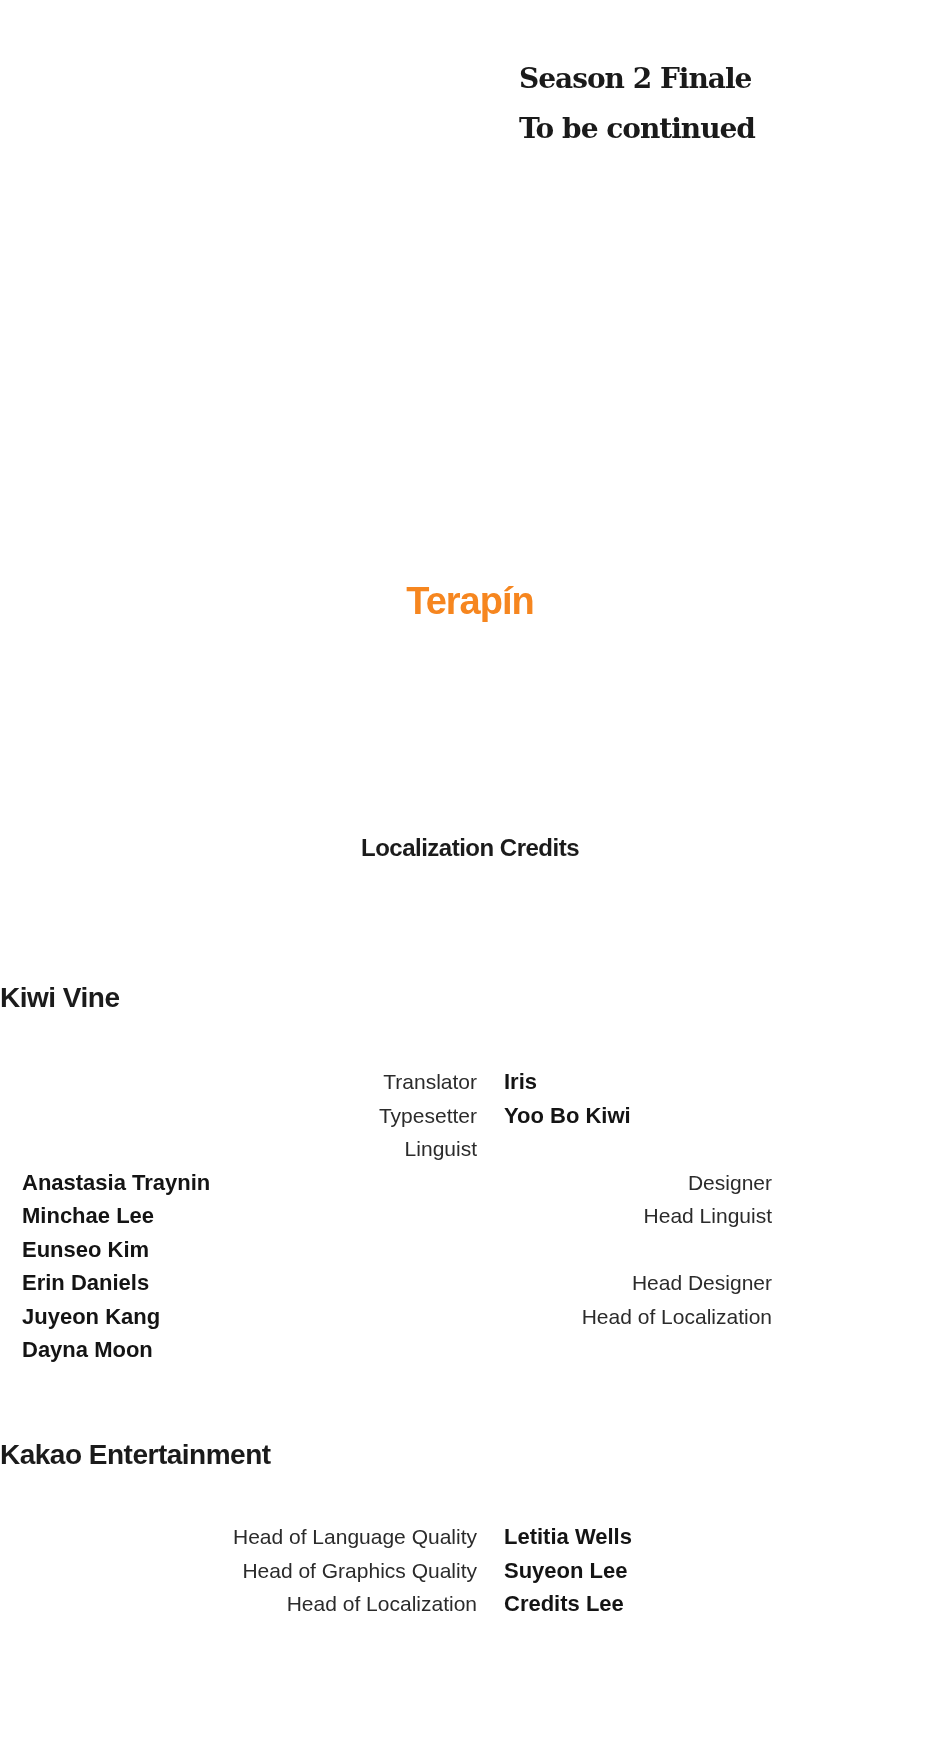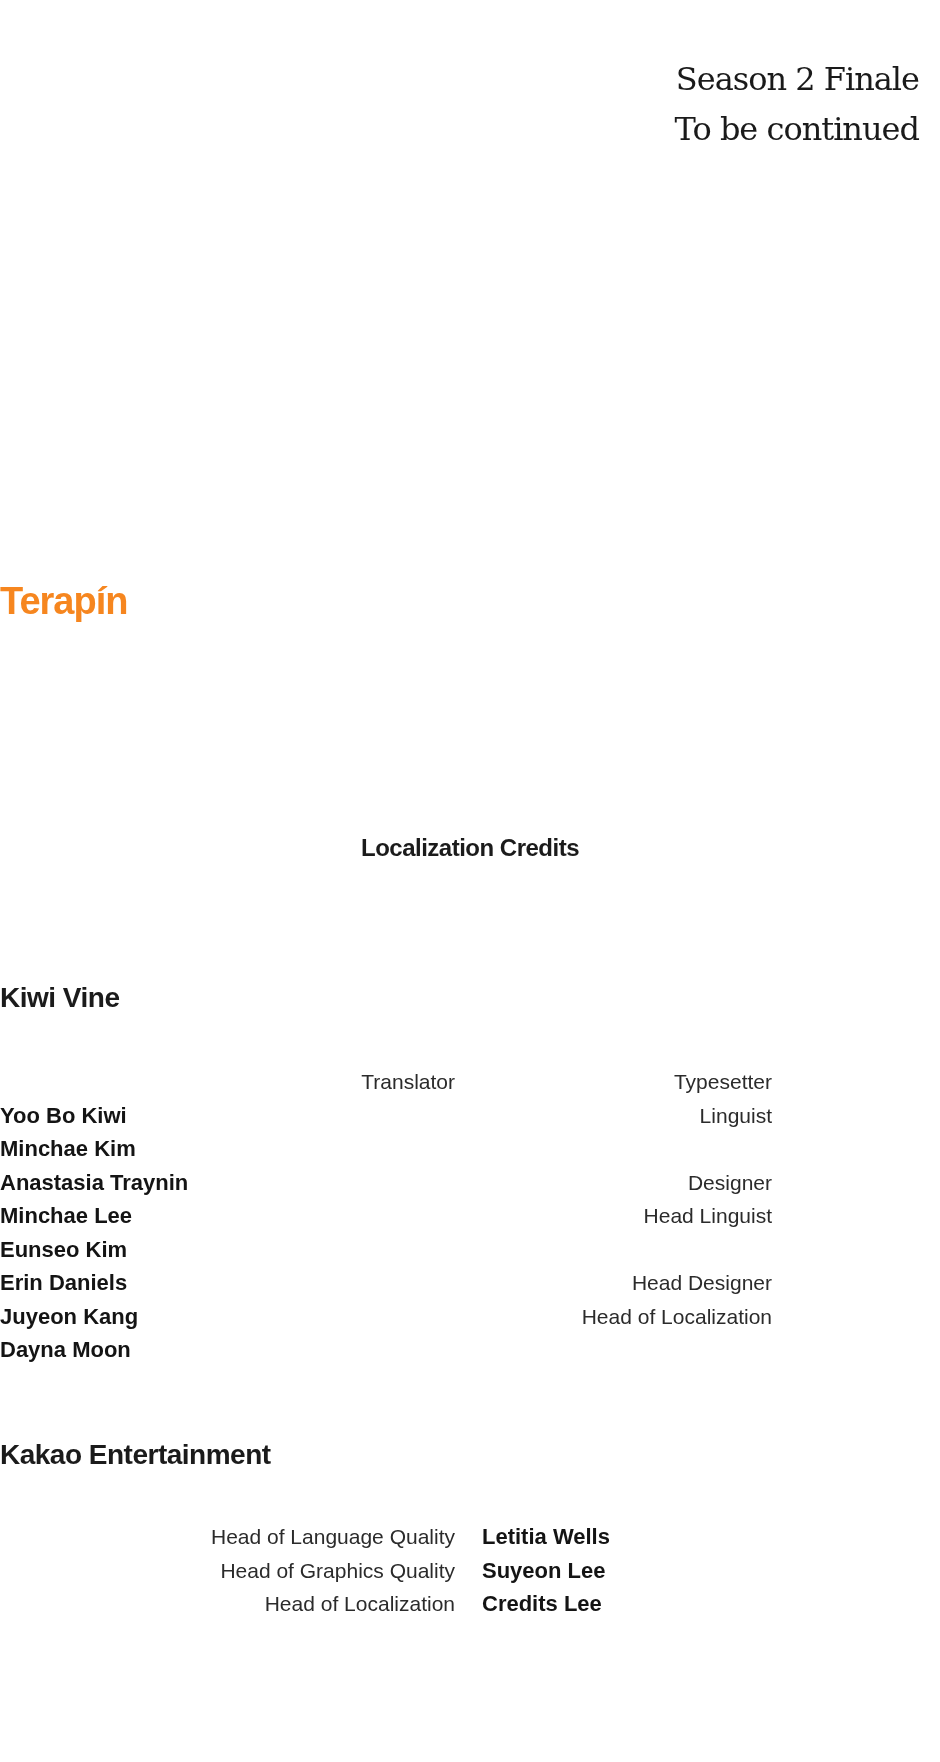"Season 2 Finale" .finale-header { font-size: 32px -> 28px; font-weight: 400 -> 700; text-align: right -> left }
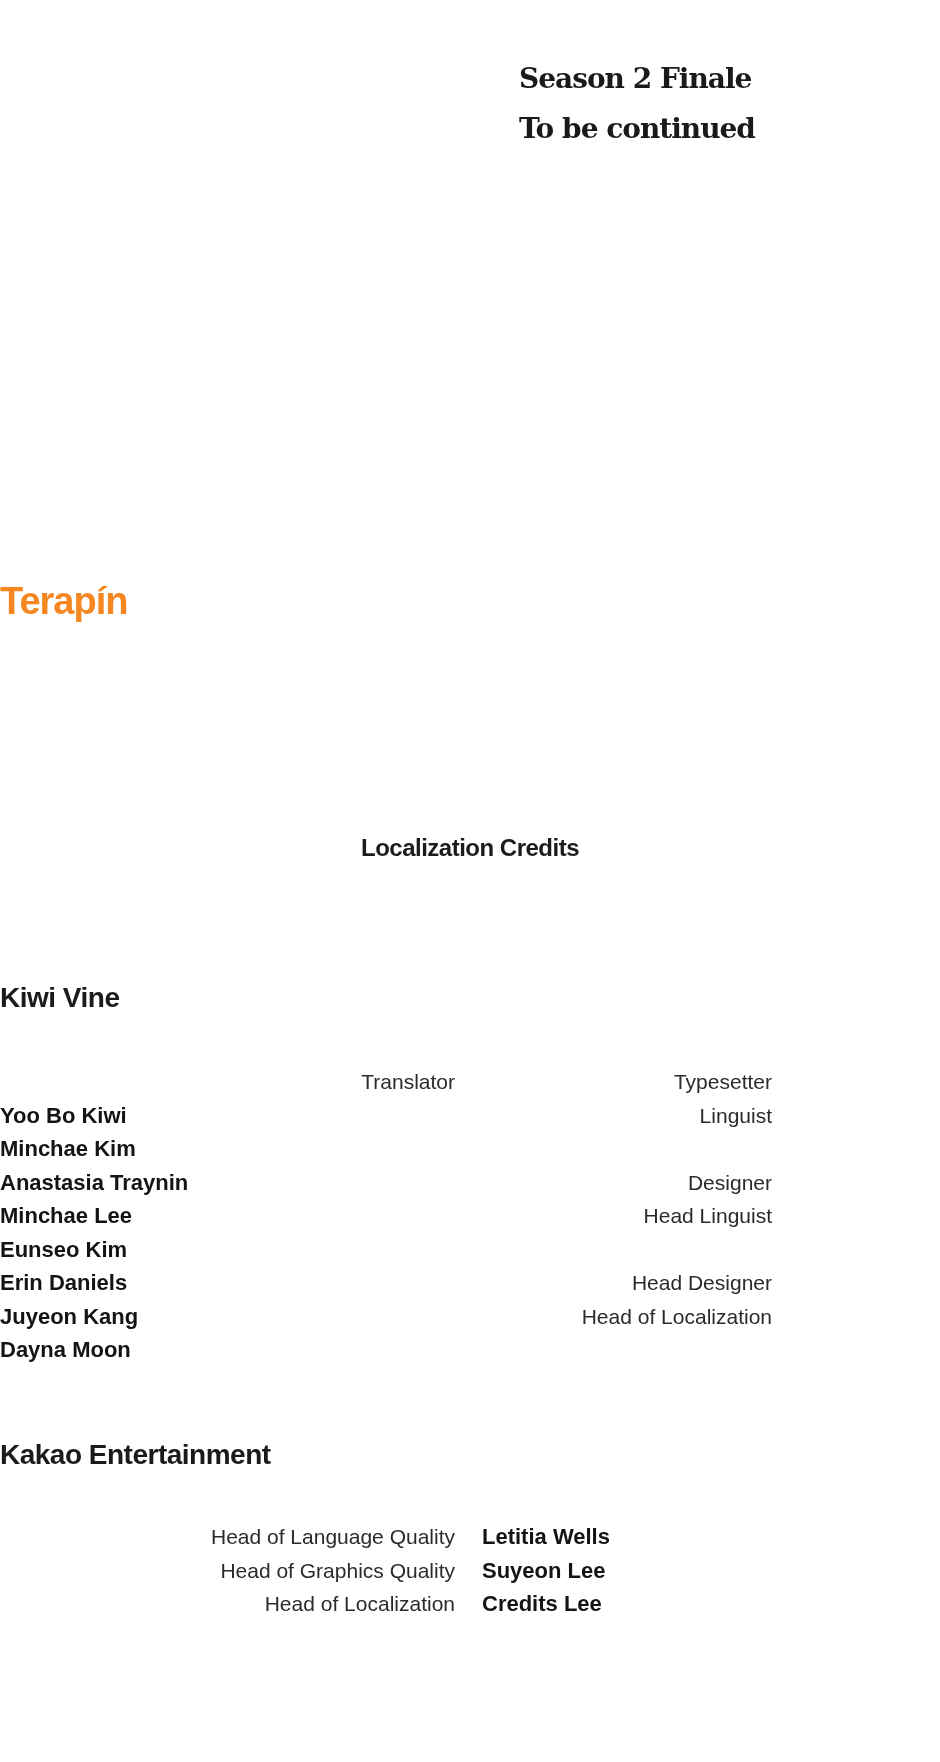"Terapín" .terapin-logo { text-align: none -> center }
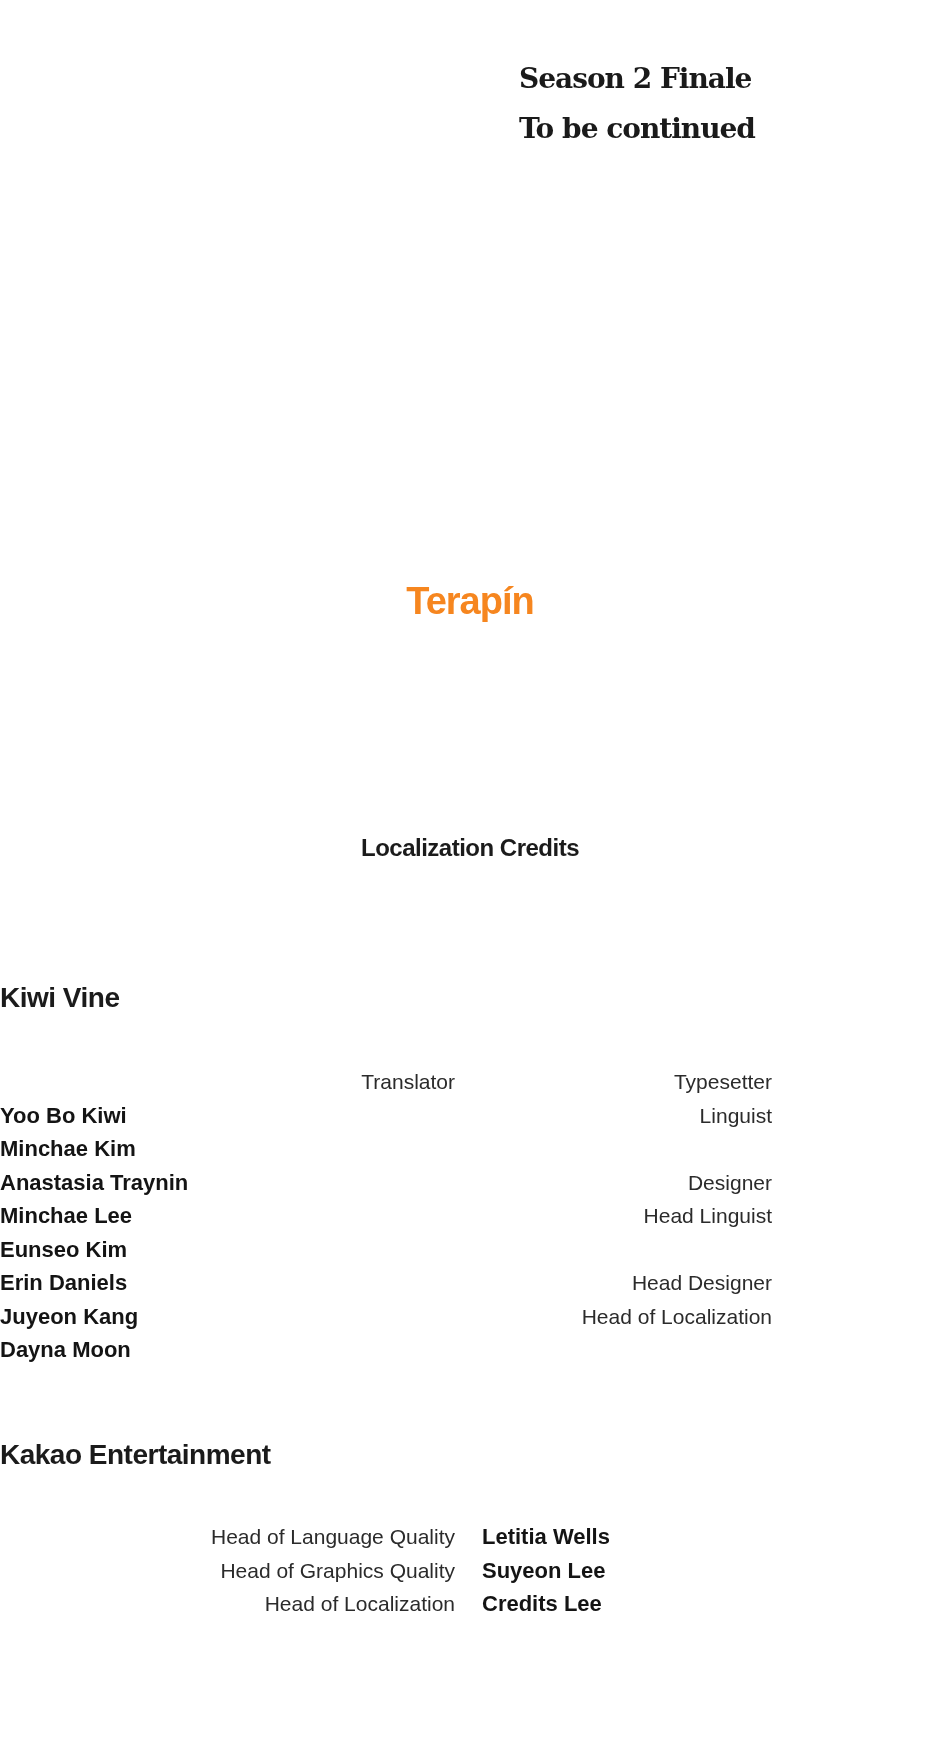"Translator" .credits-table { padding-left: none -> 22px }
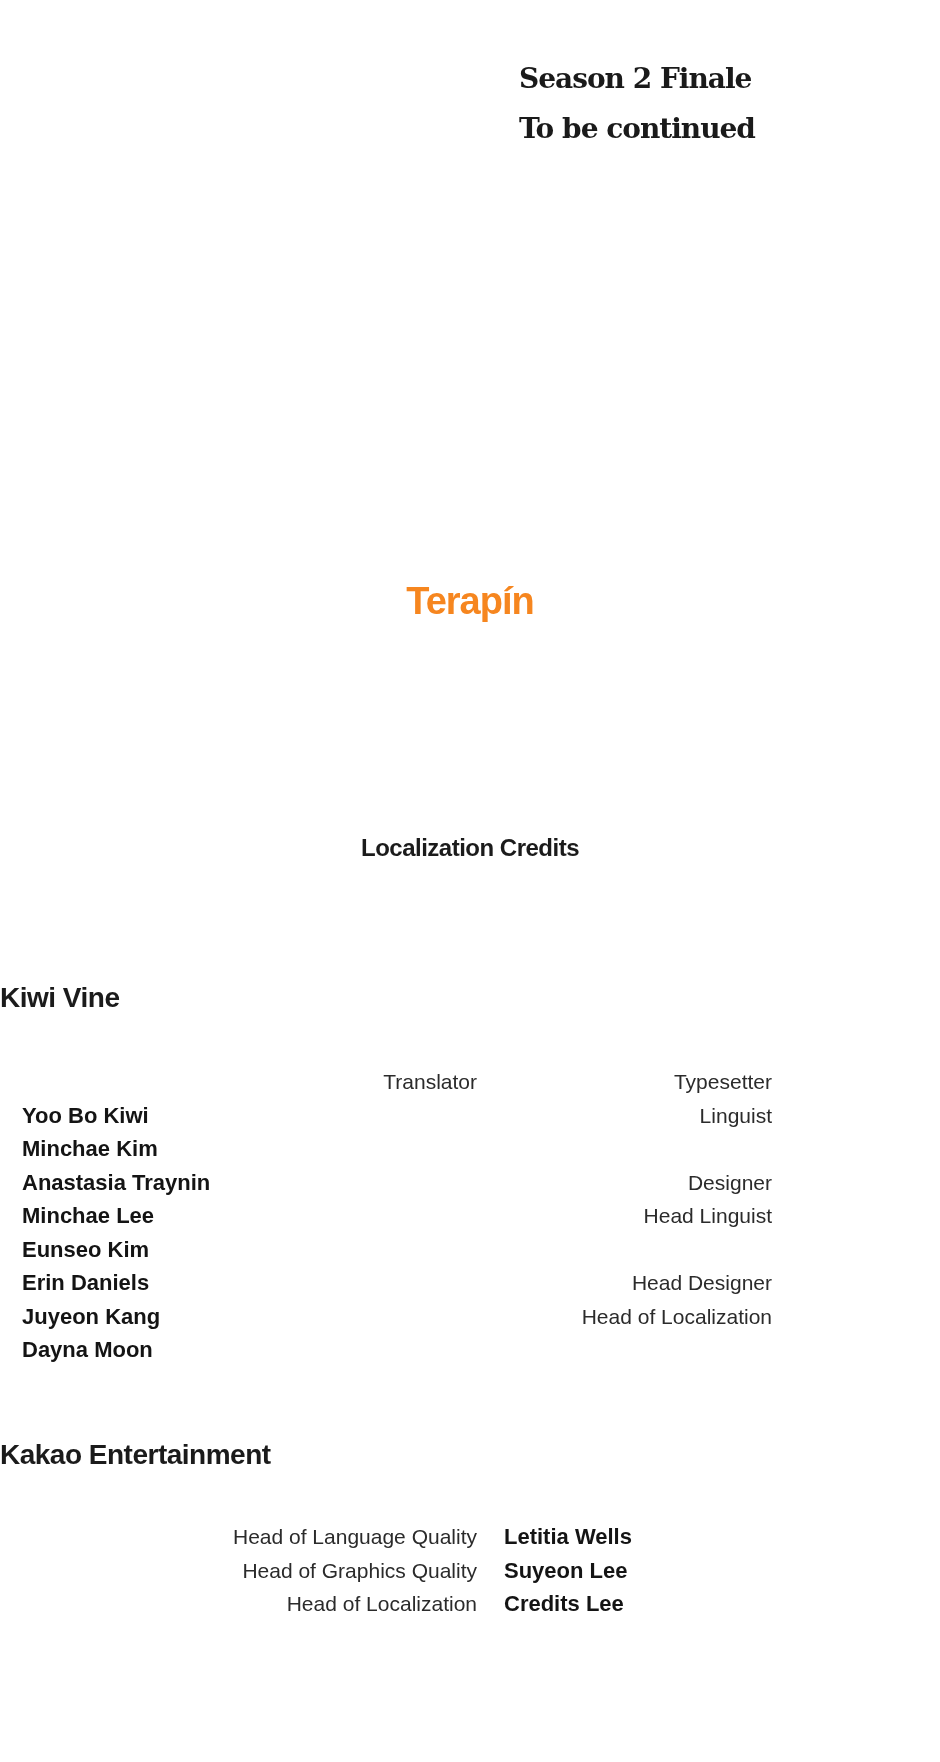"Iris" div.credit-name { html: none -> <div>Iris</div> }
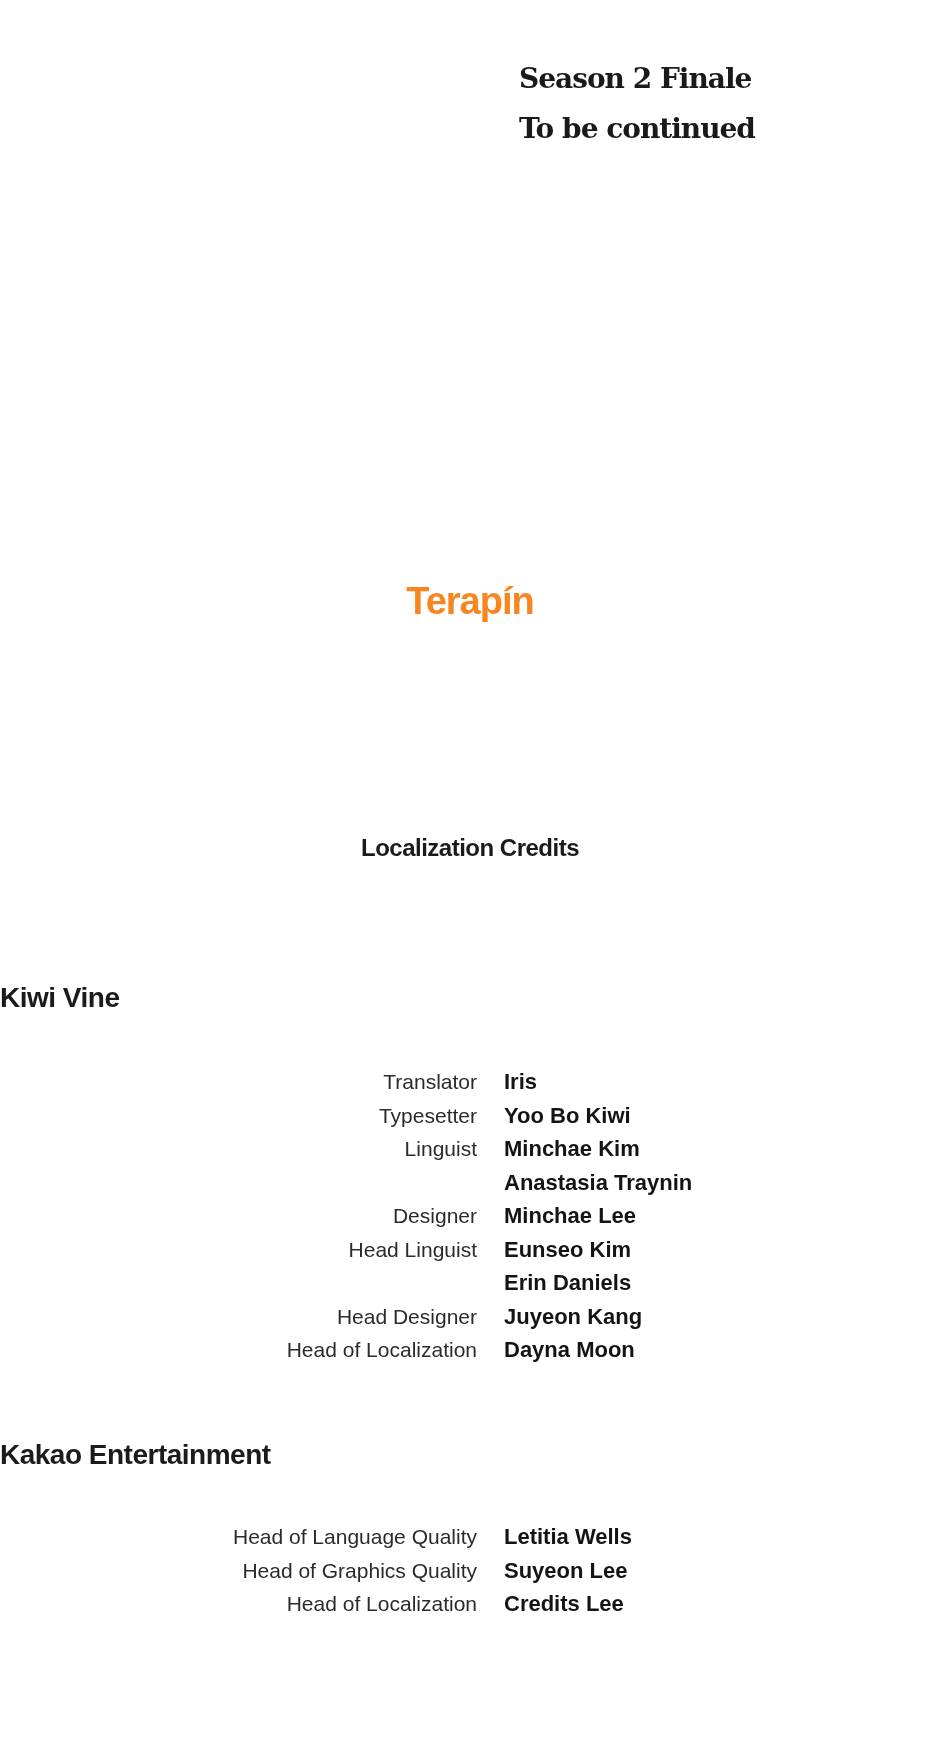"Minchae Kim" div.credit-name { html: <div>Minchae Kim</div> -> none }
